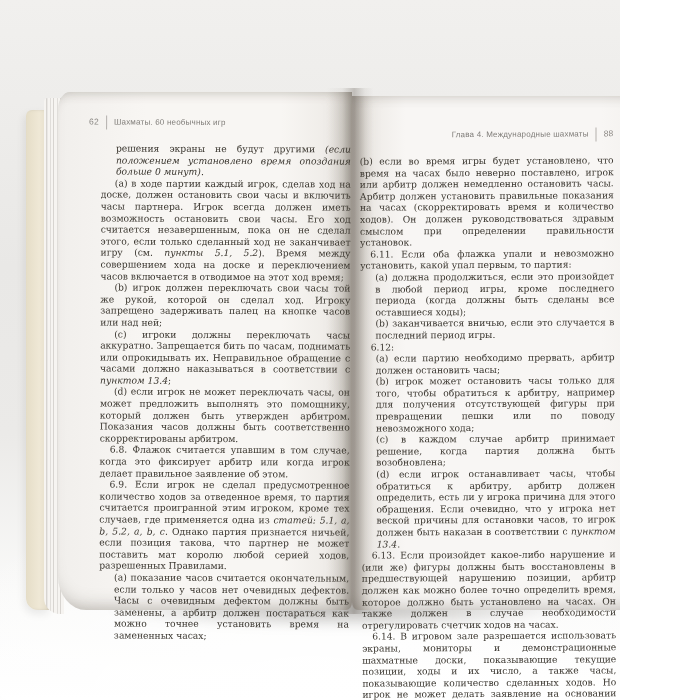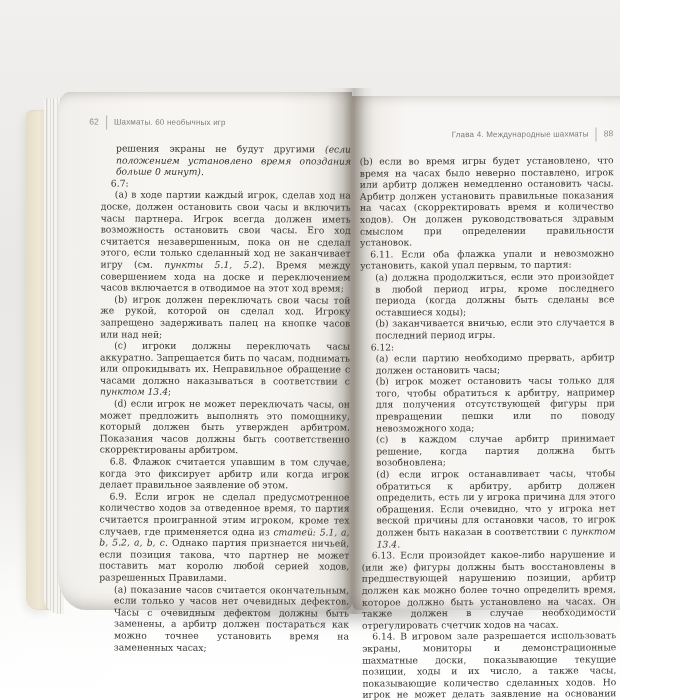"6.7:" p.para { html: <p><span>6.7:</span></p> -> none }
